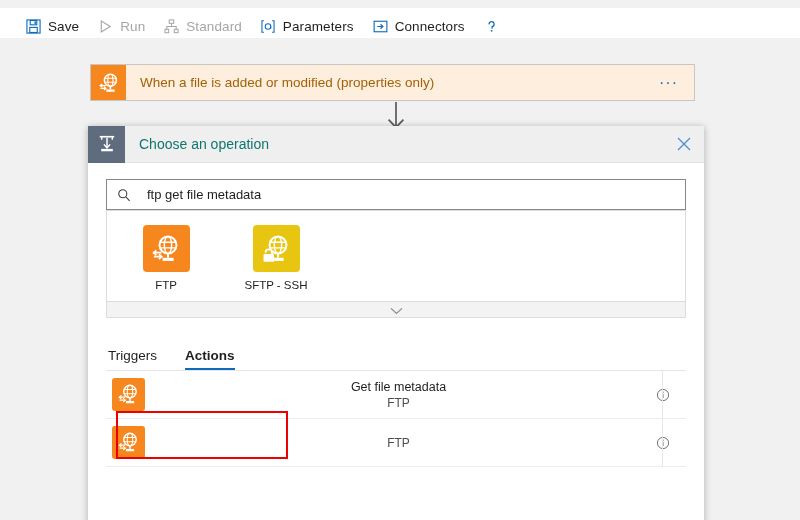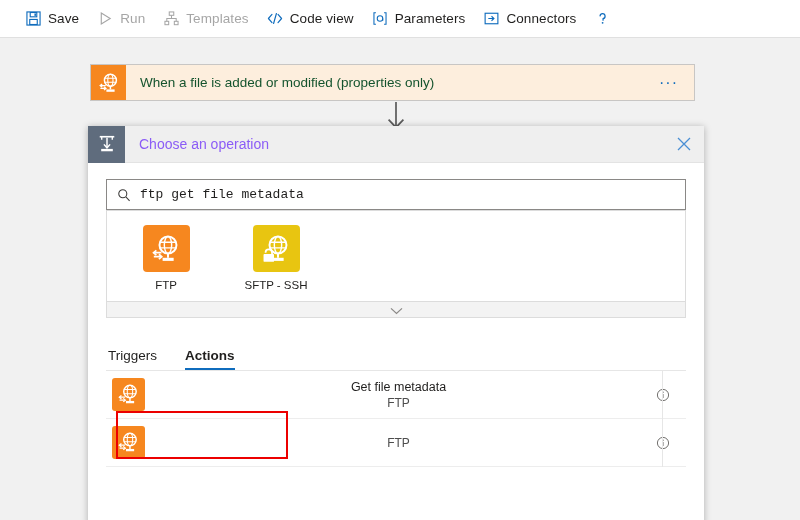"Save" .toolbar { top: 0 -> 8px }
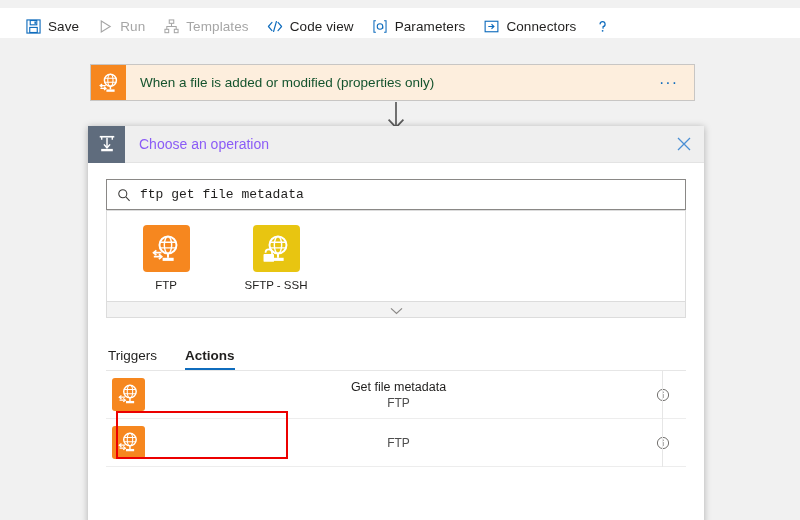"Templates" span.tb-label { text: Templates -> Standard }
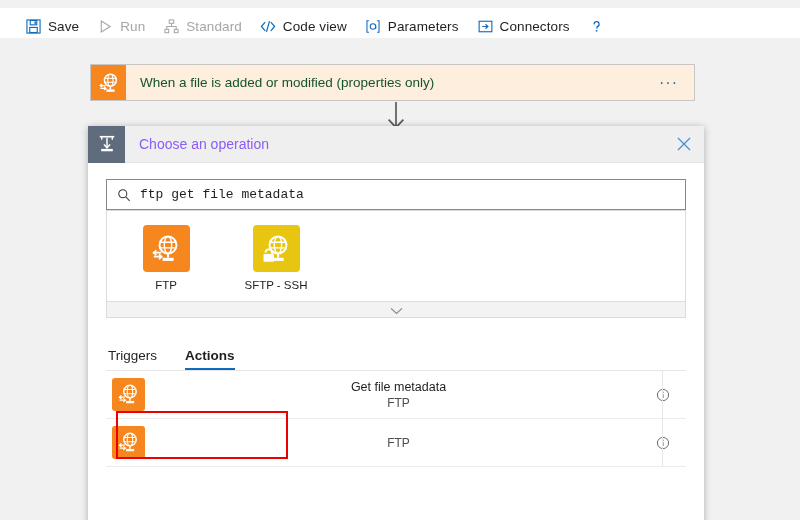"Code view" div.tb-item { html: <div> <span> <svg> <path></path> </svg> </span> <span>Code view</span> </div> -> none }
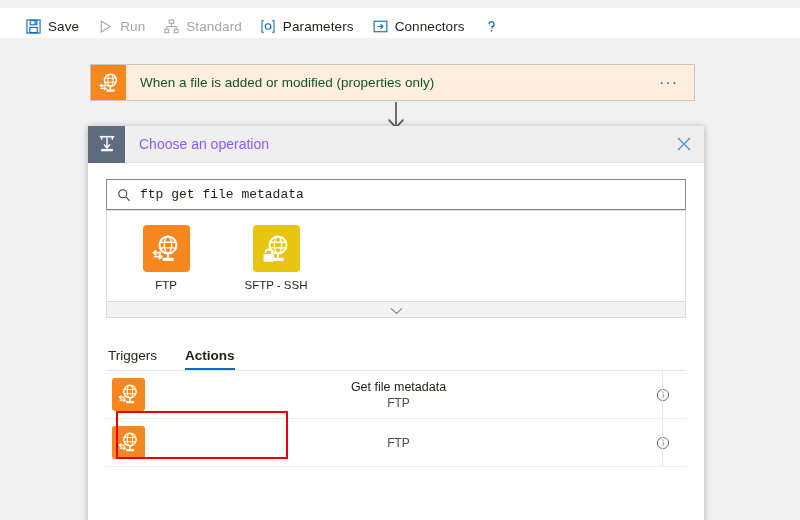"When a file is added" .trigger-title { color: #14532d -> #a16207 }
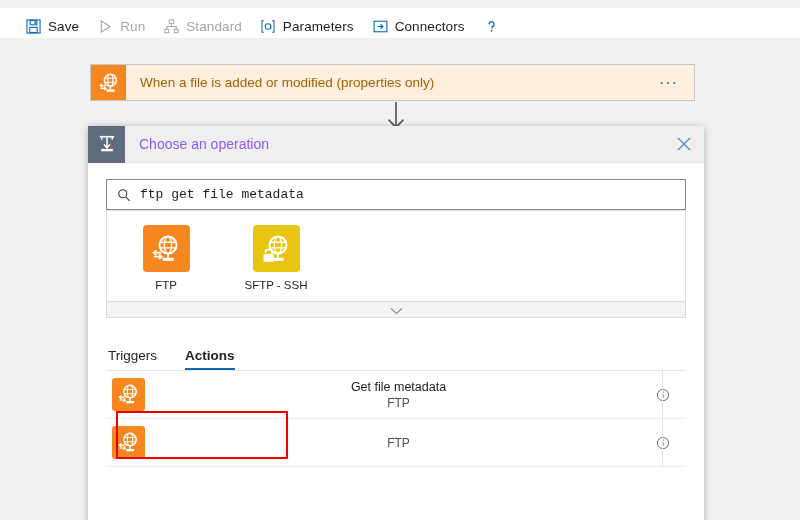"Choose an operation" .dlg-title { color: #8b5cf6 -> #0f766e }
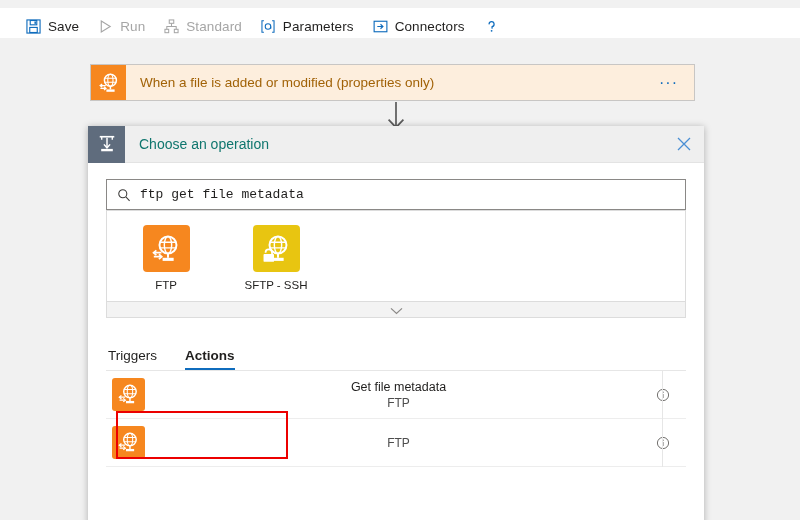"ftp get file metadata" .search-input { font-family: Liberation Mono, monospace -> Liberation Sans, sans-serif; margin-left: none -> 7px }
